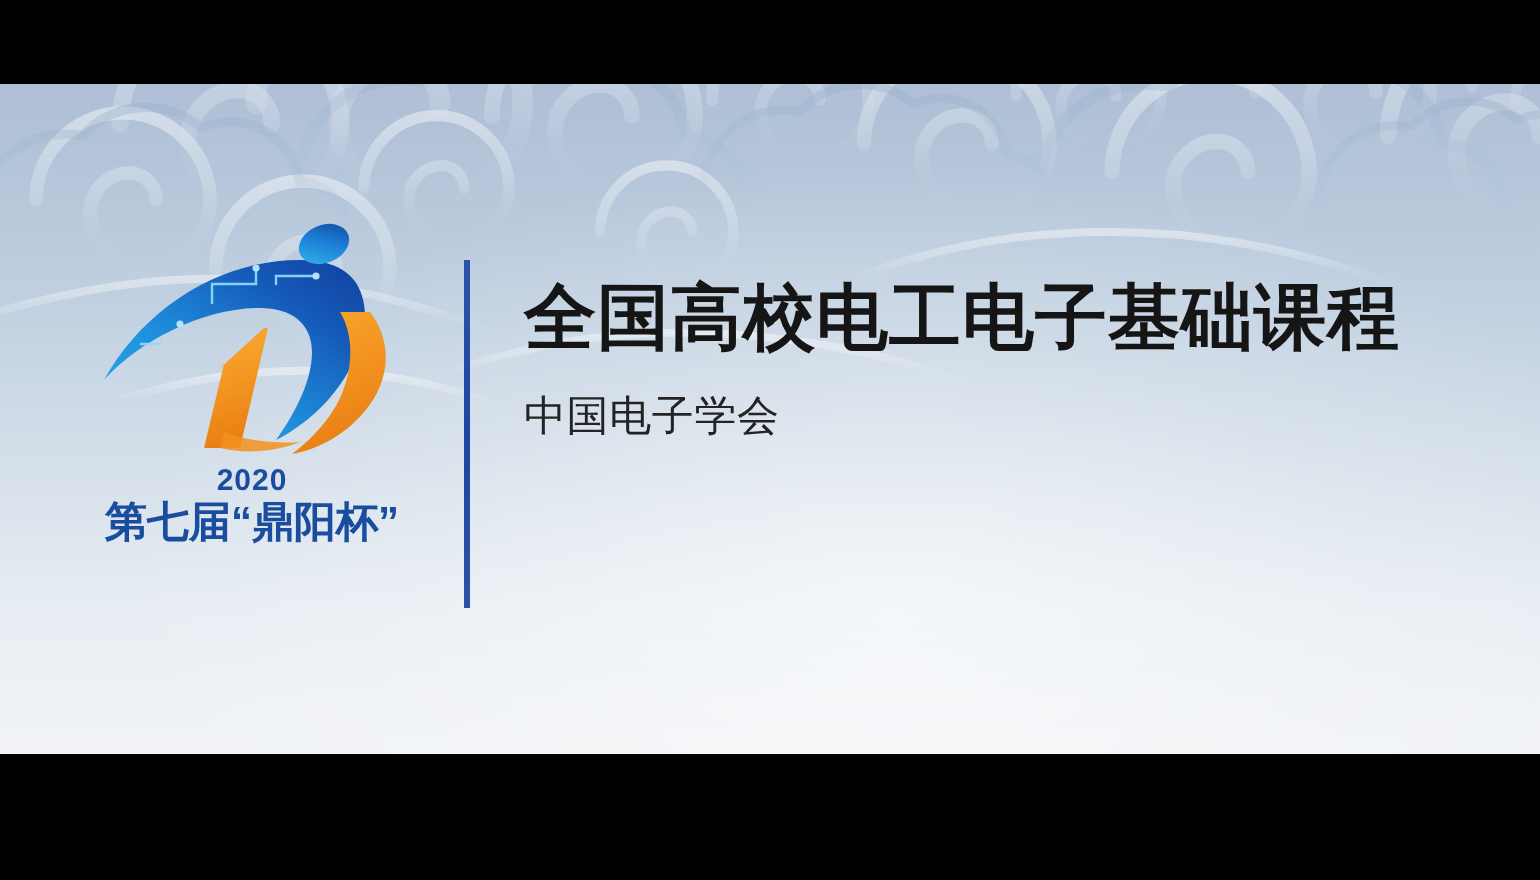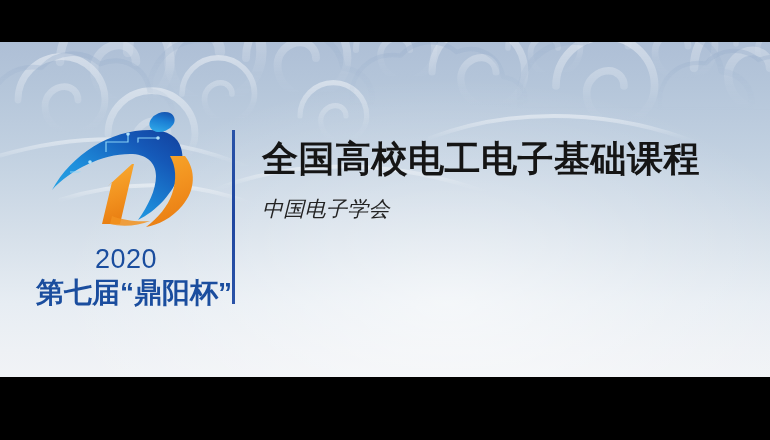"中国电子学会" .subtitle-line { font-style: italic -> none }
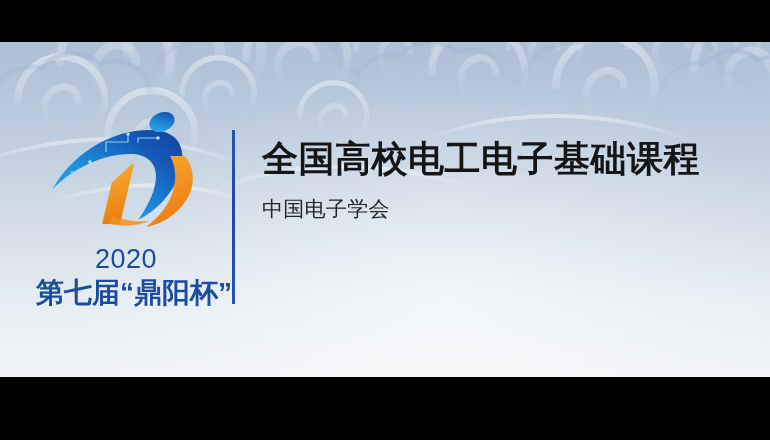"2020" #logo-year { font-size: 27px -> 15px; font-weight: normal -> bold; margin-top: 16px -> 4px }
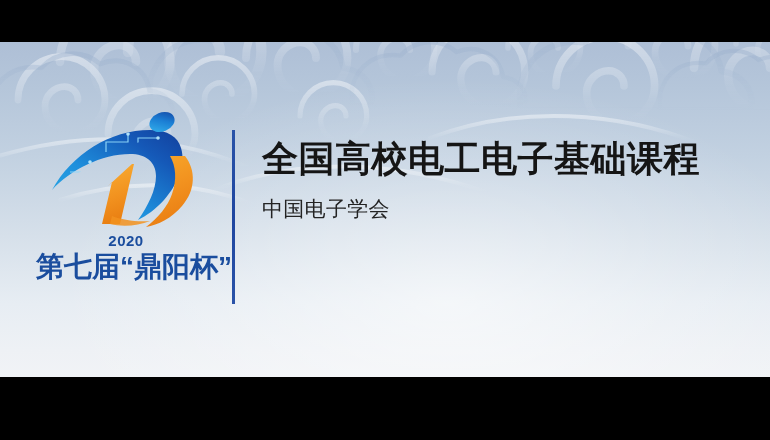"第七届“鼎阳杯”" #logo-edition { font-size: 28px -> 21px }
